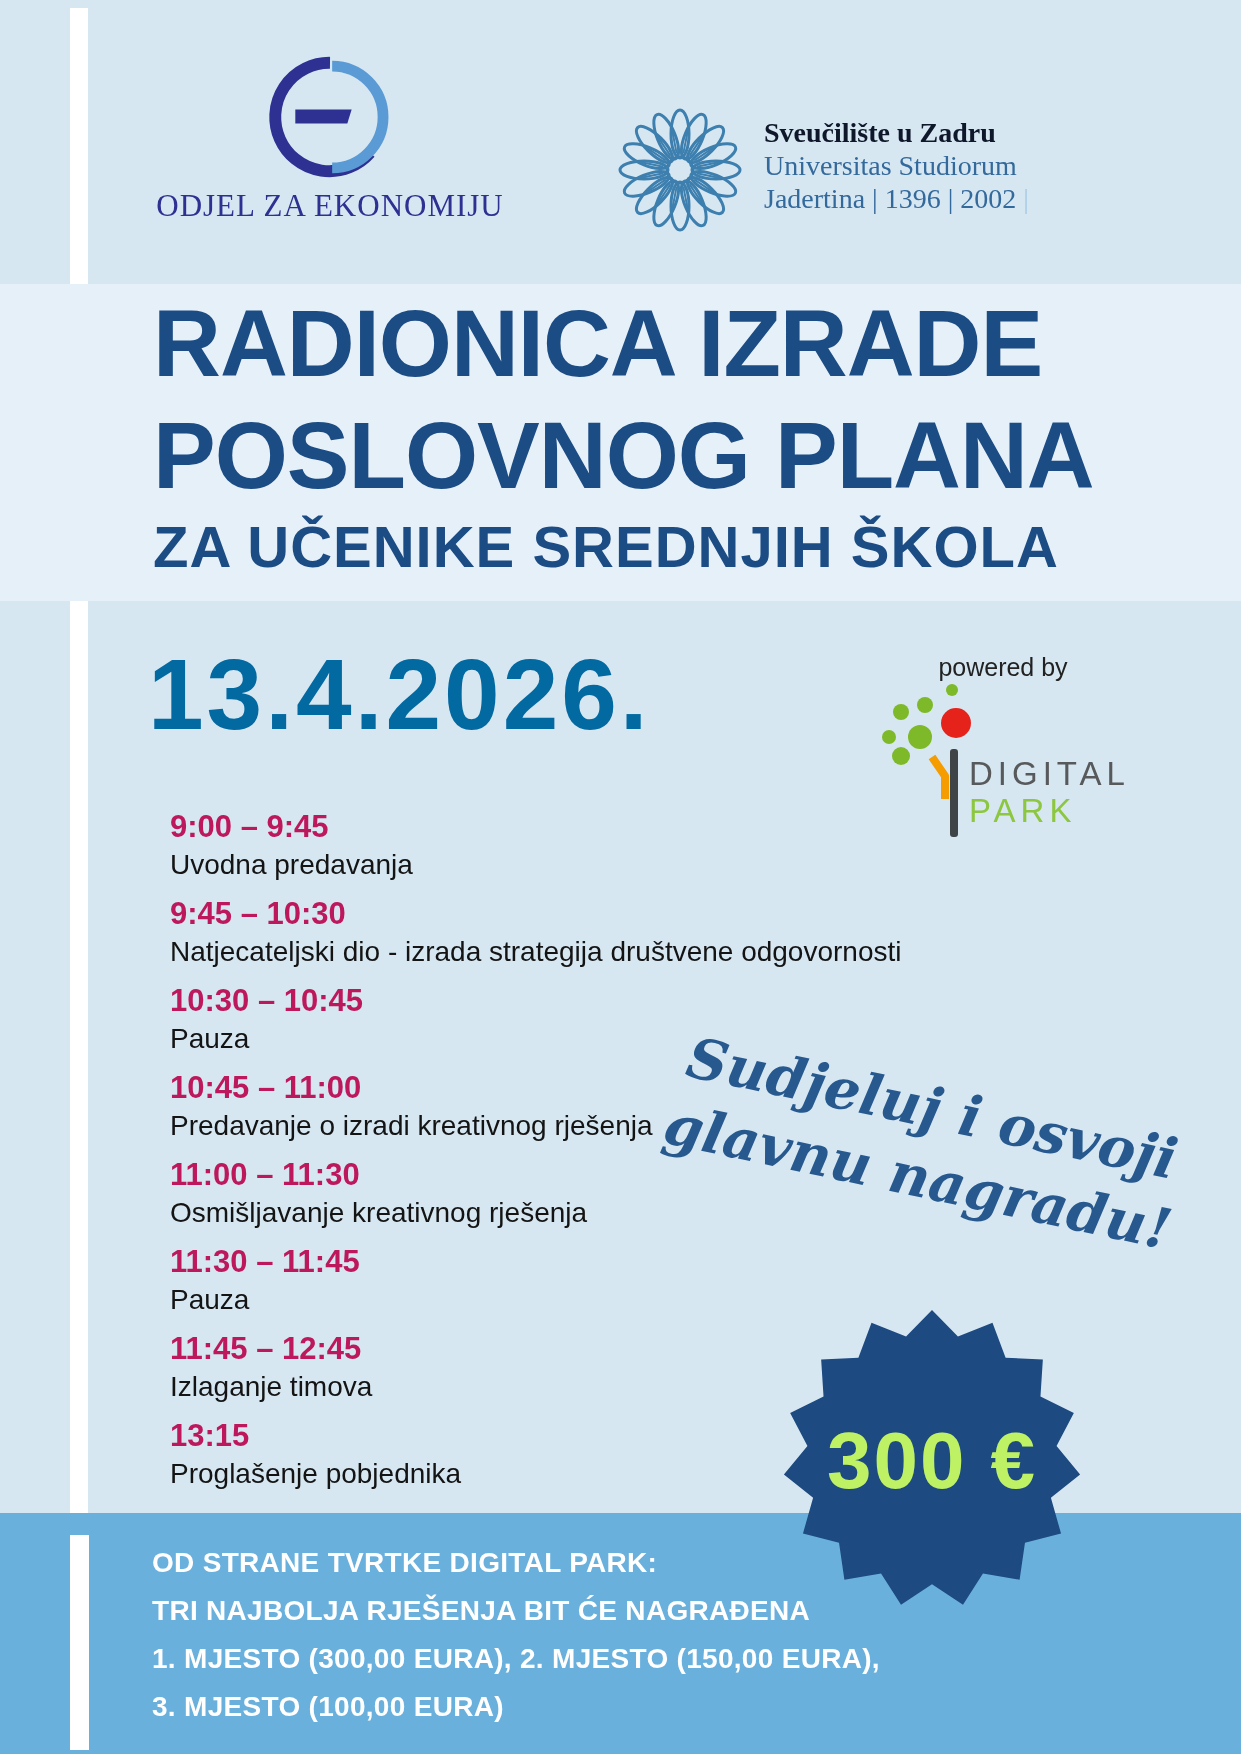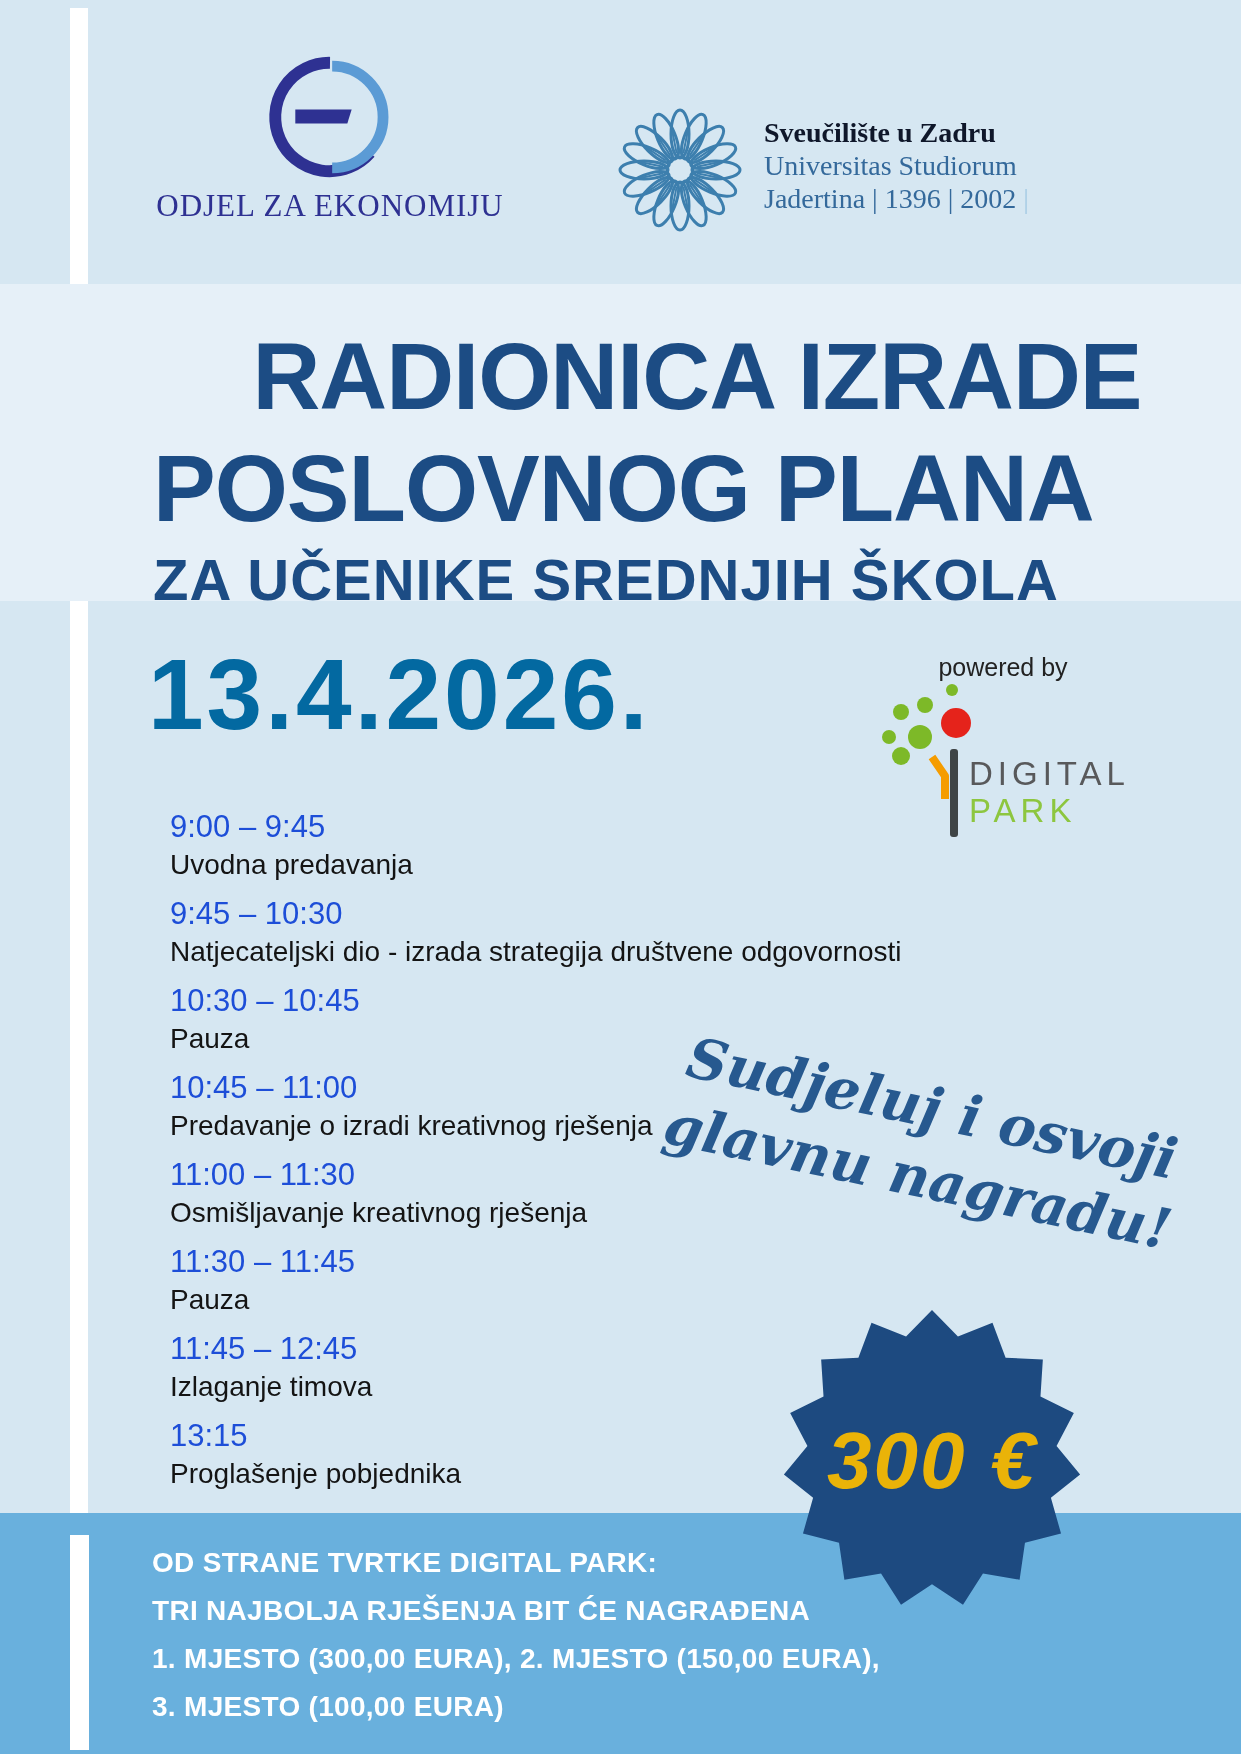"RADIONICA IZRADE" .title-band .title-l1 { margin-top: 41px -> 8px; text-align: center -> none }
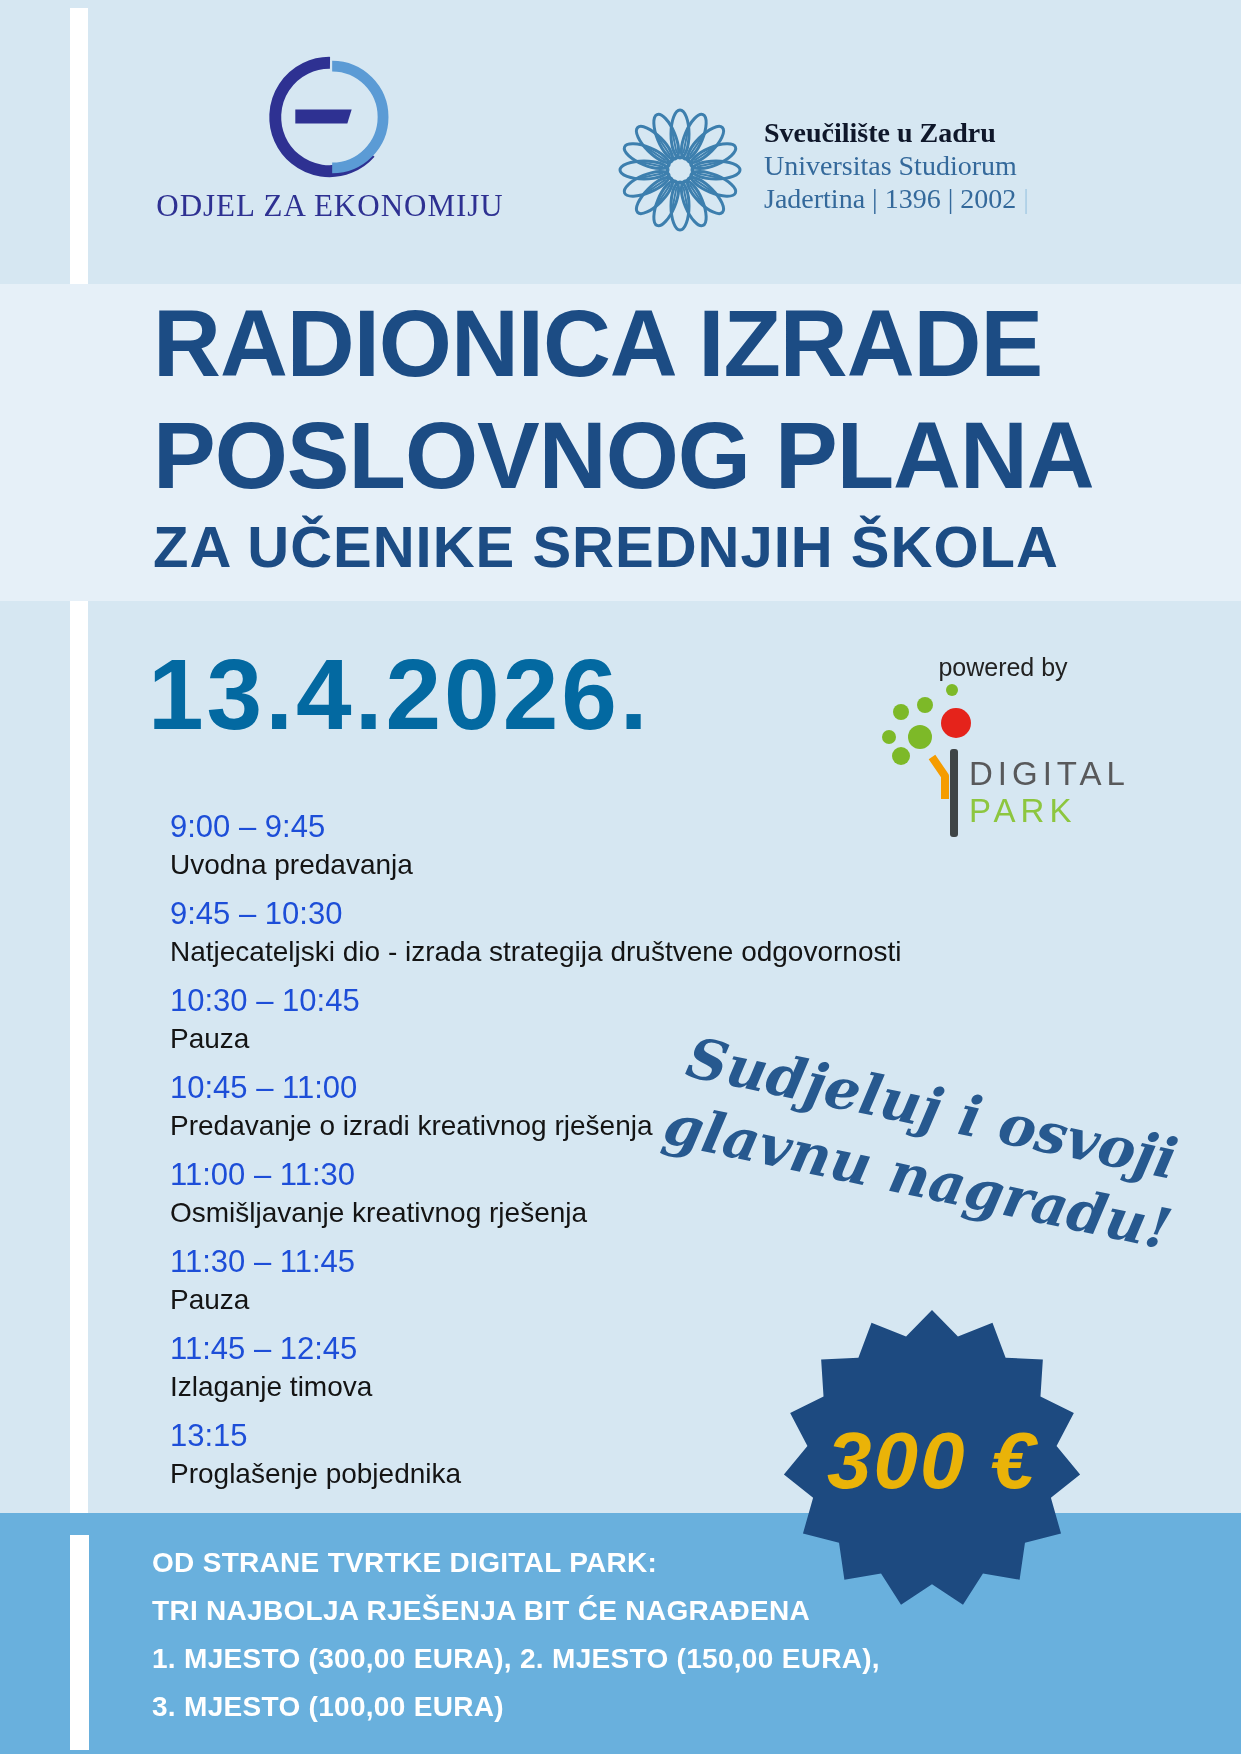"9:00 – 9:45" .sch-time { color: #1d4ed8 -> #be185d; font-weight: normal -> bold }
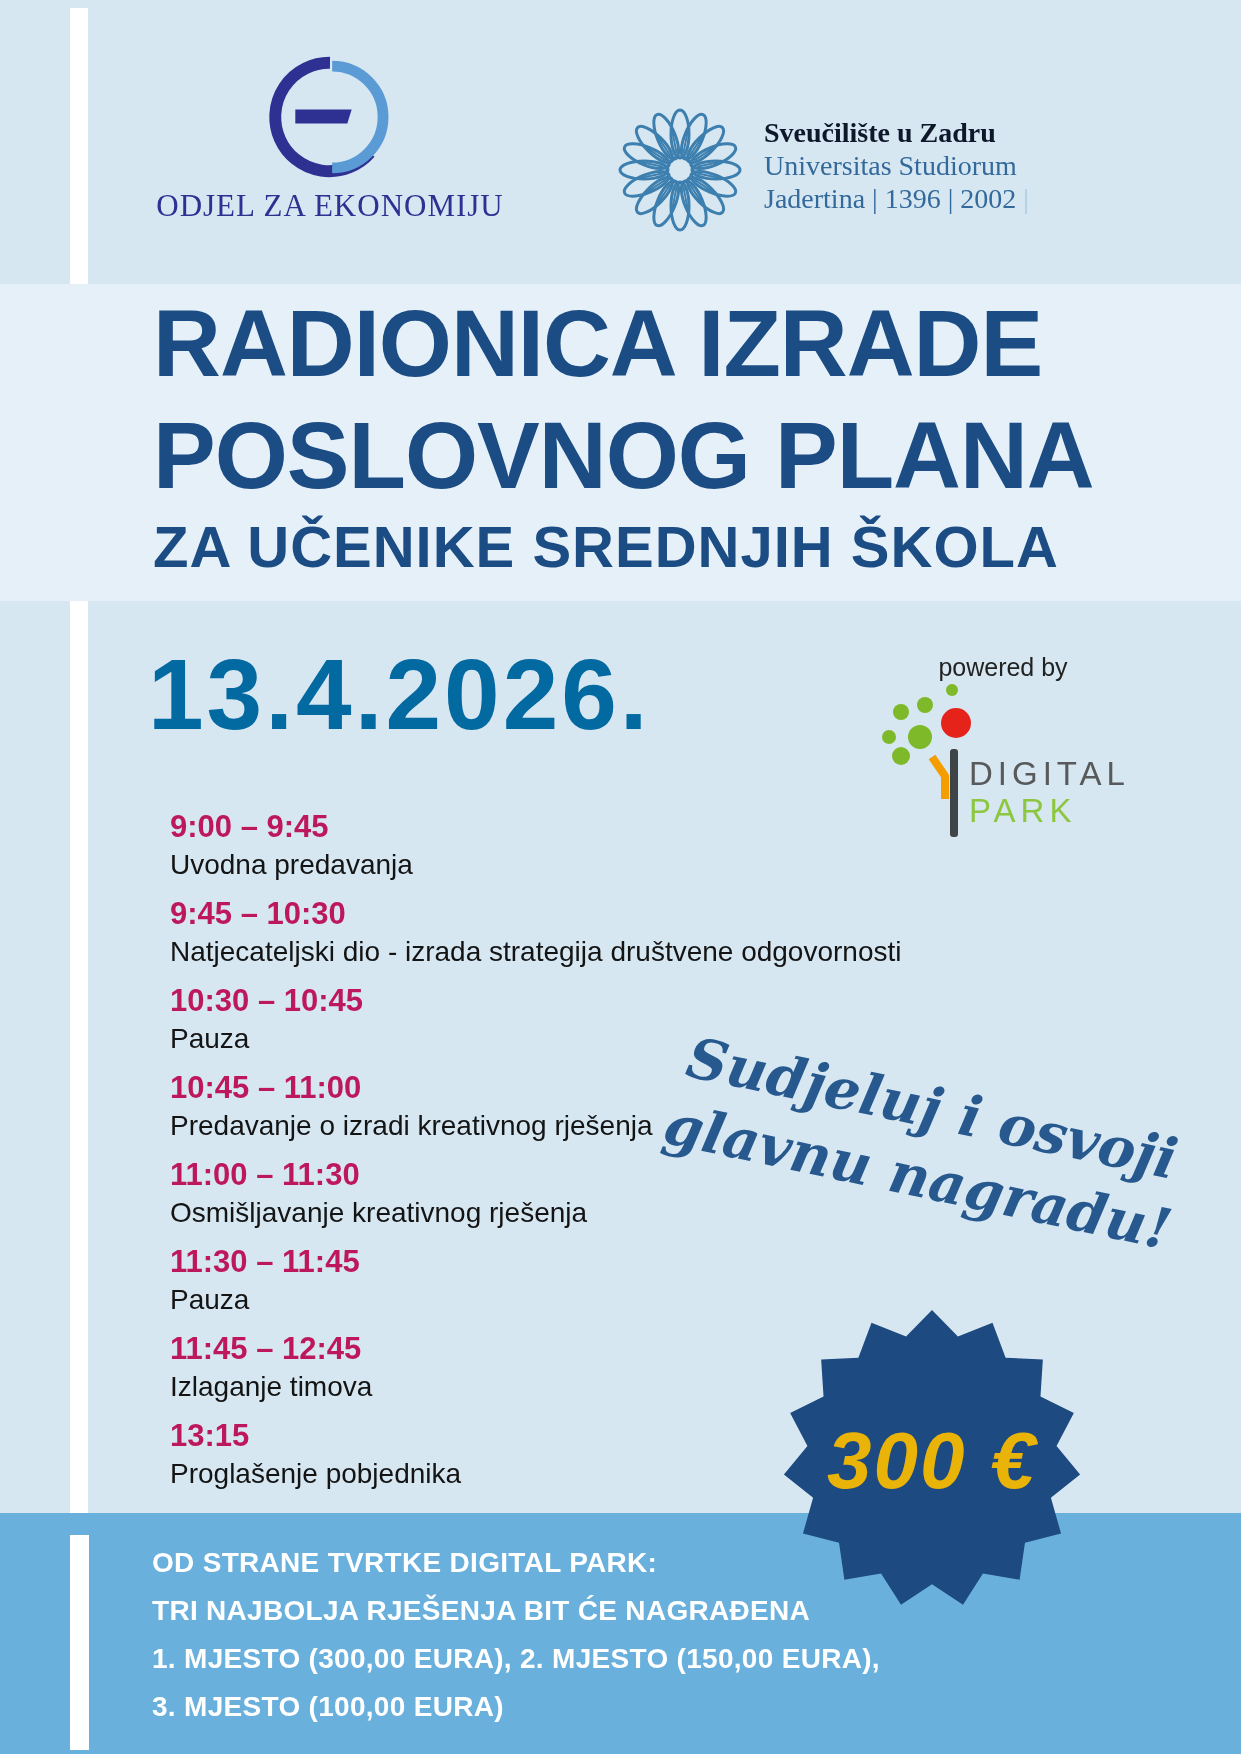"300 €" .badge-text { color: #eab308 -> #bef264; font-style: italic -> none }
